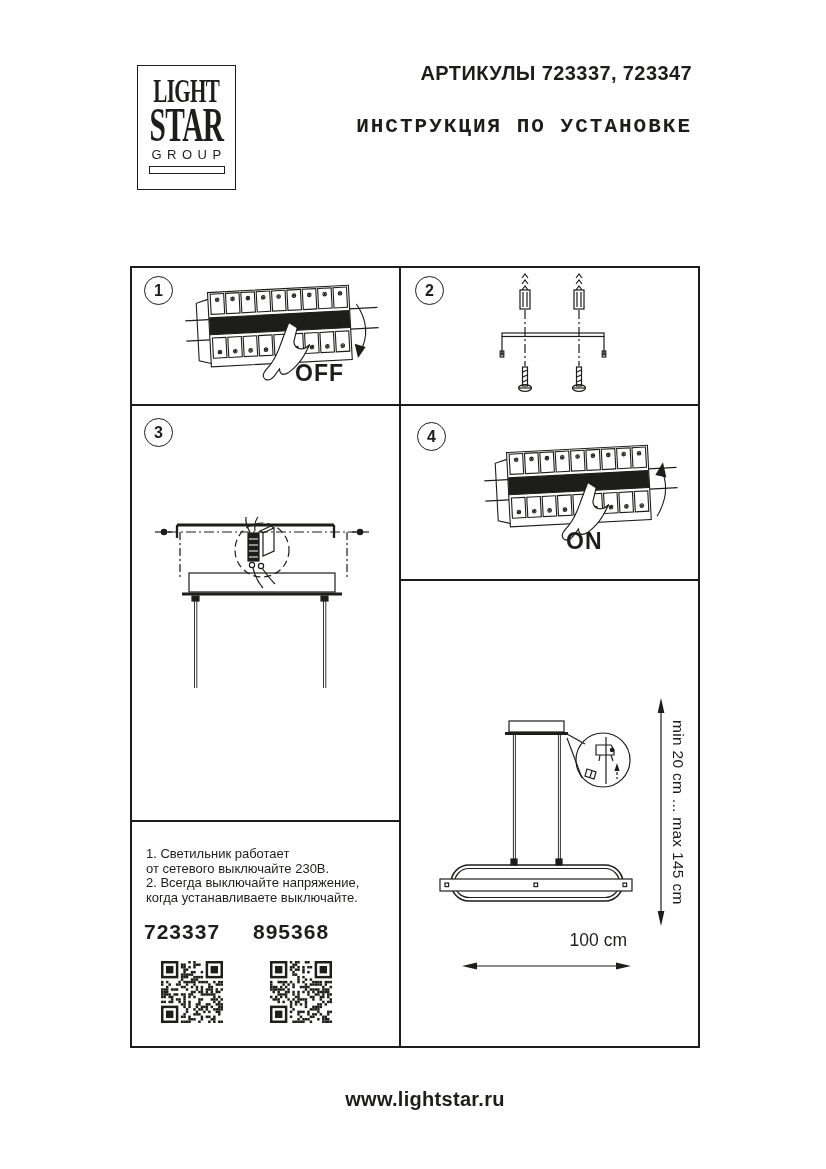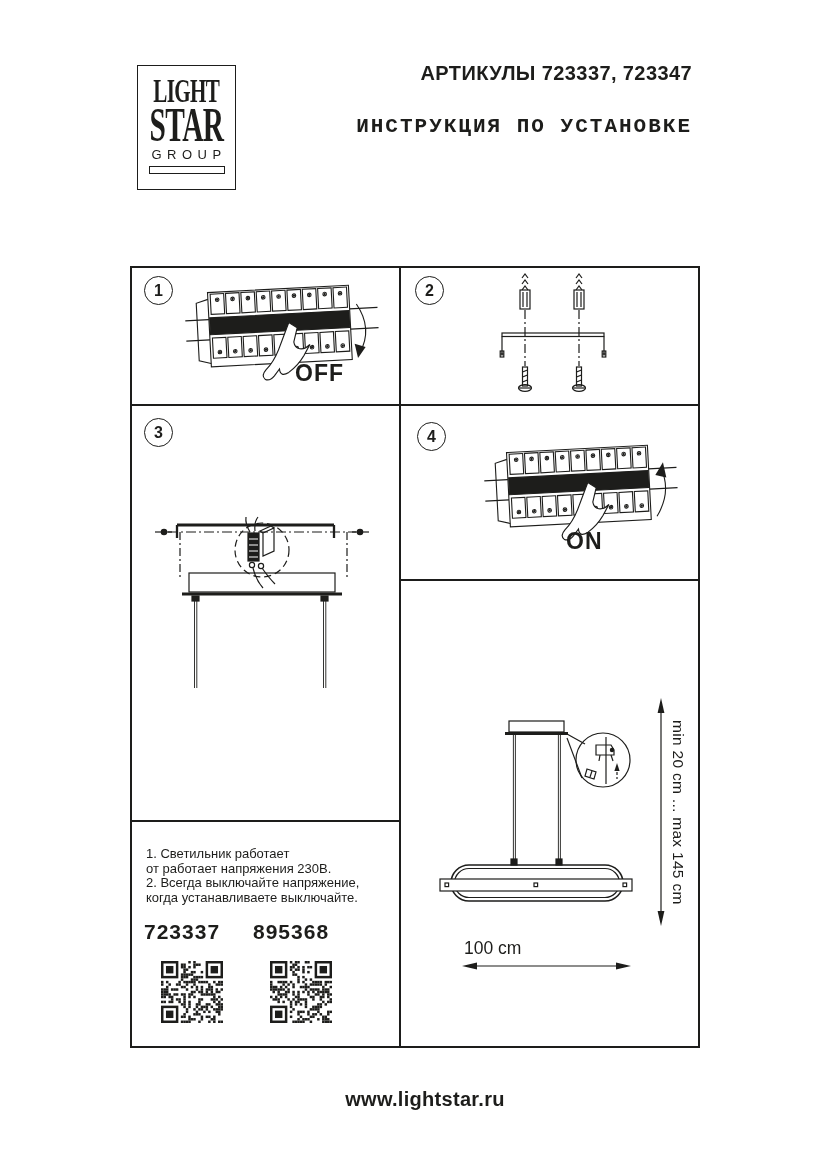"от работает напряжения 230В." div { text: работает напряжения -> сетевого выключайте }
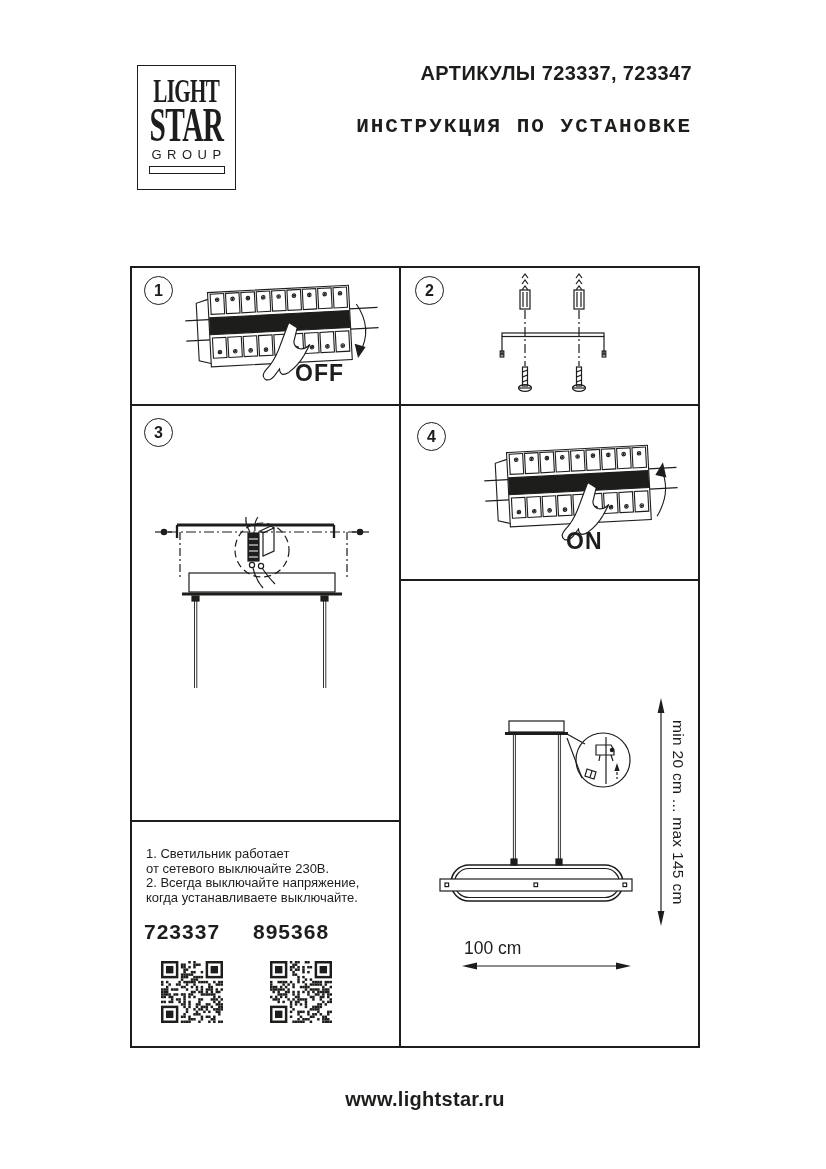"100 cm" .dim-h { text-align: left -> right; top: 357px -> 349px }
